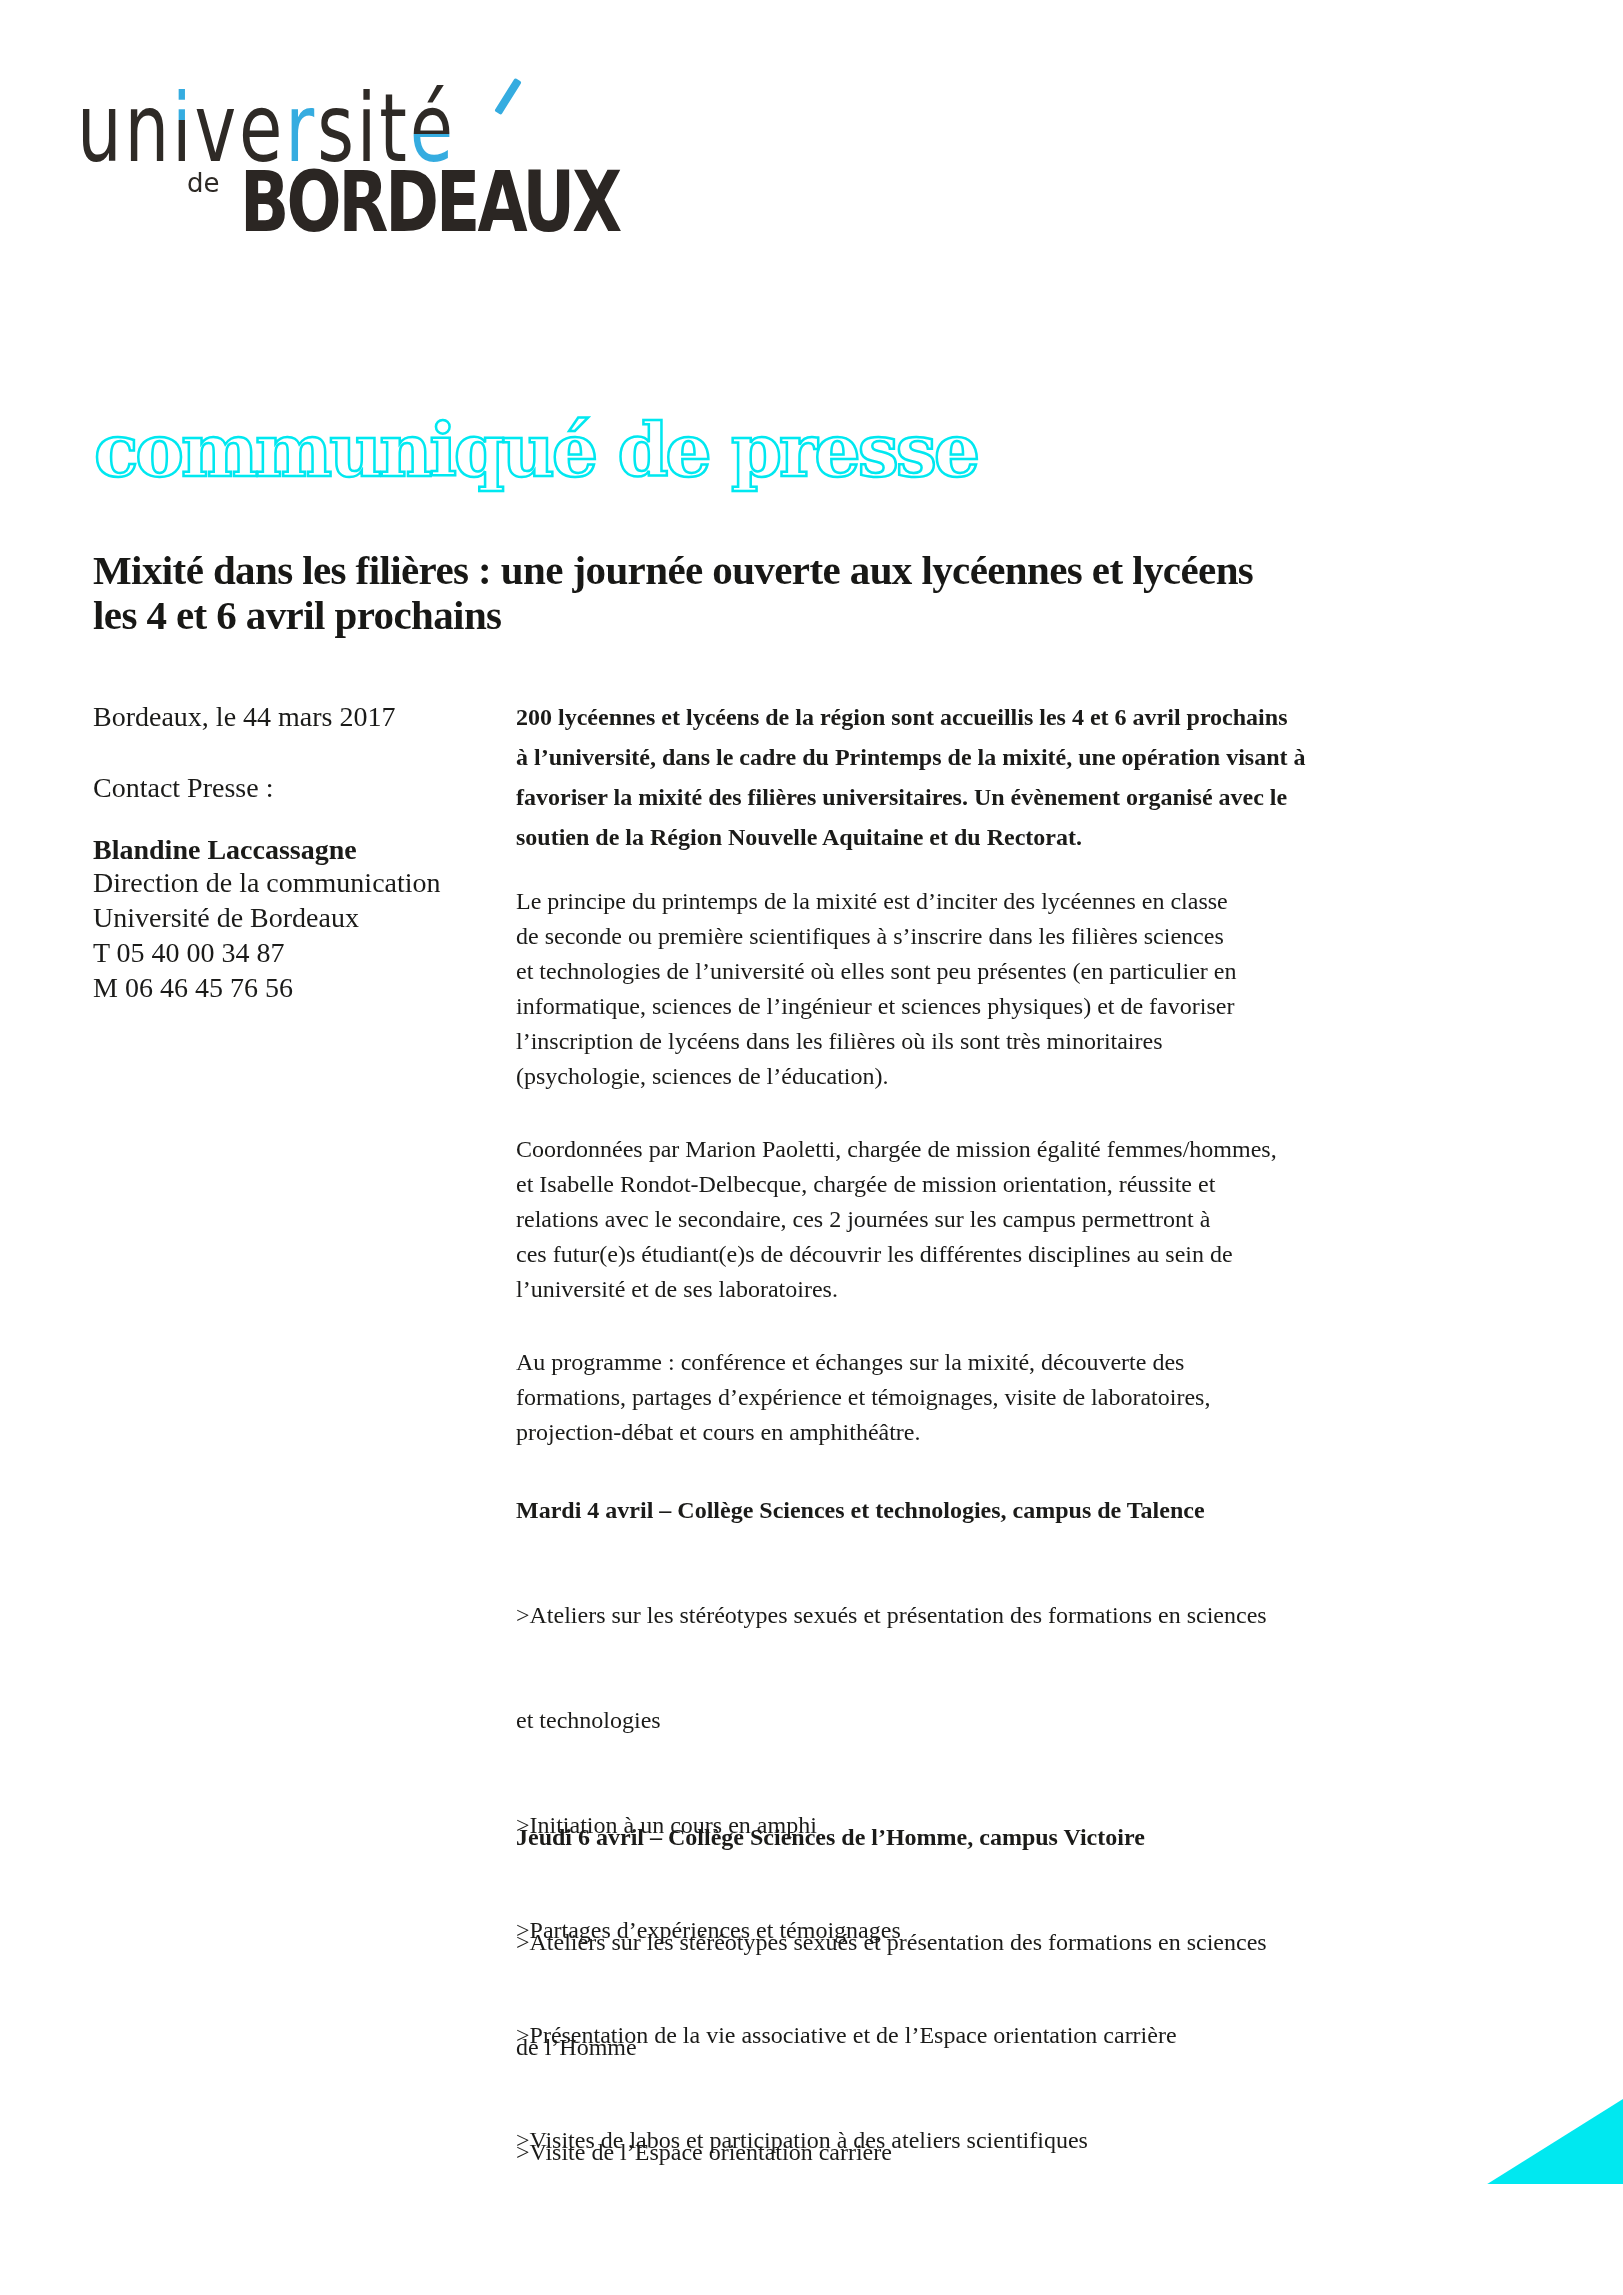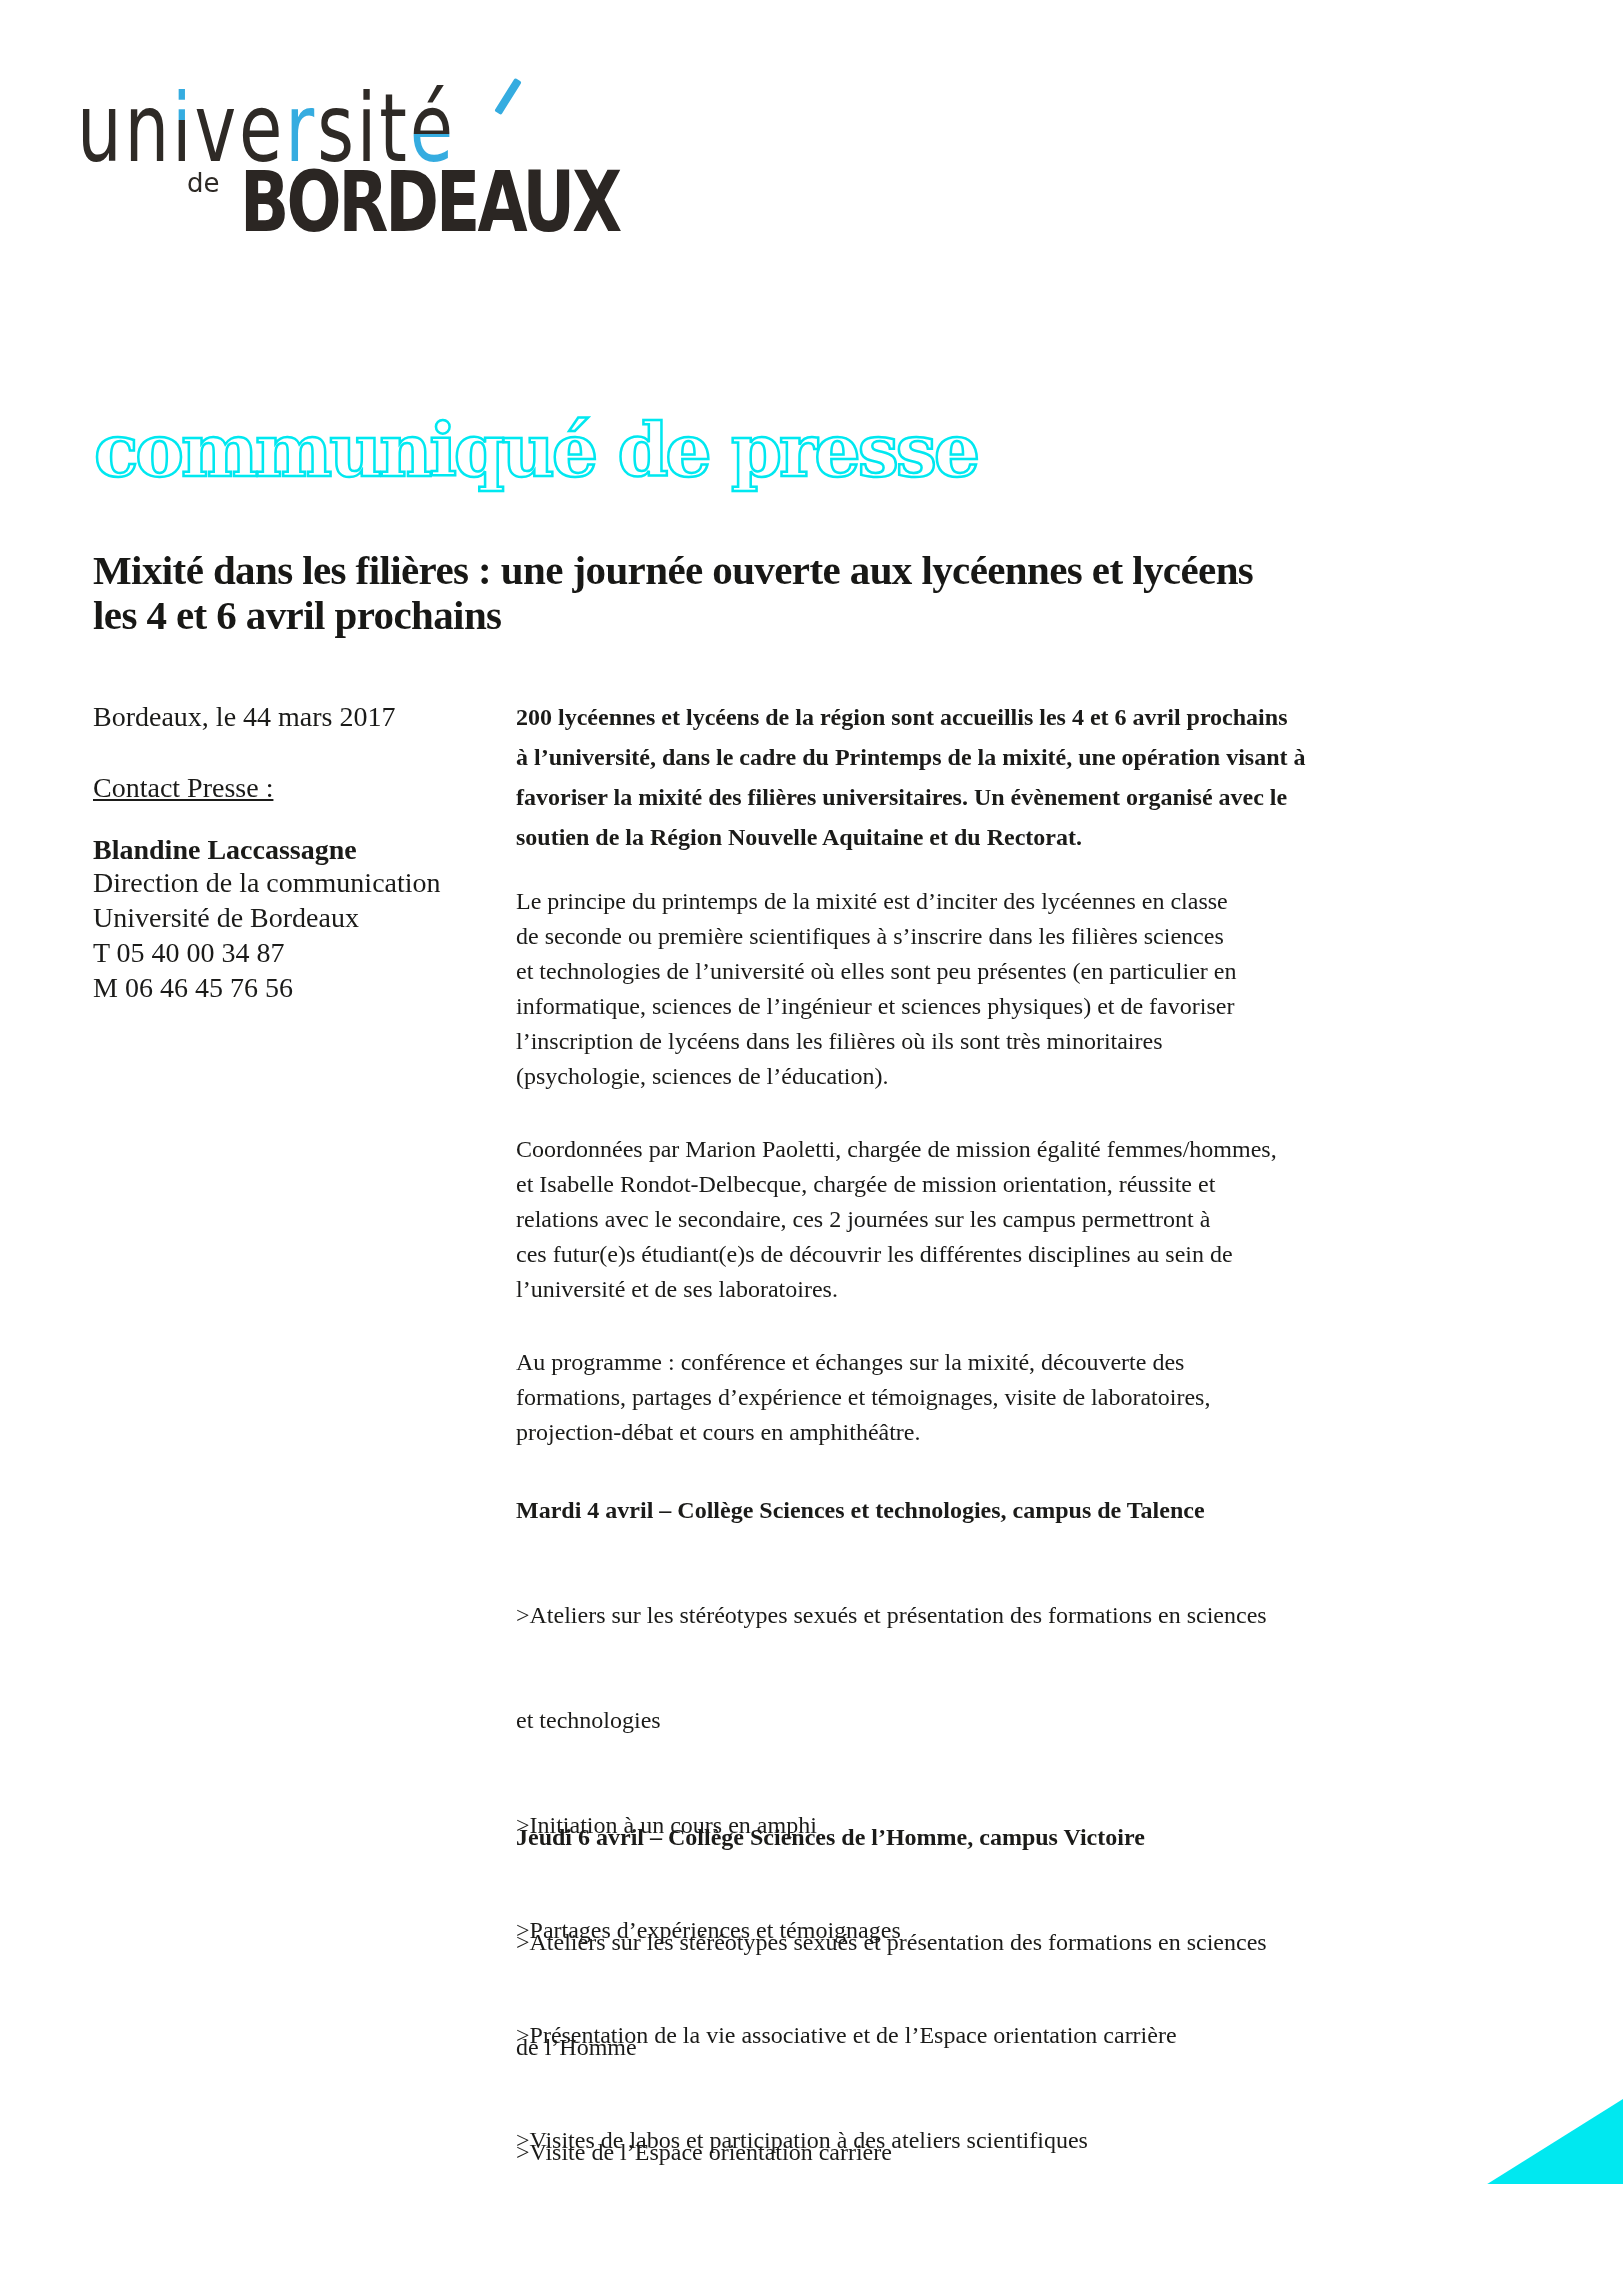"Contact Presse :" .contact-label { text-decoration: underline -> none }
